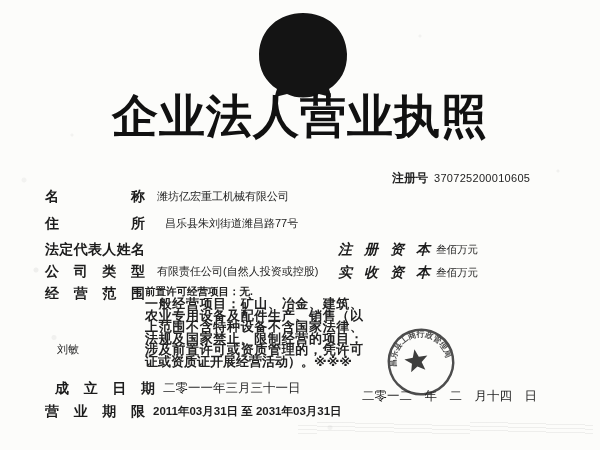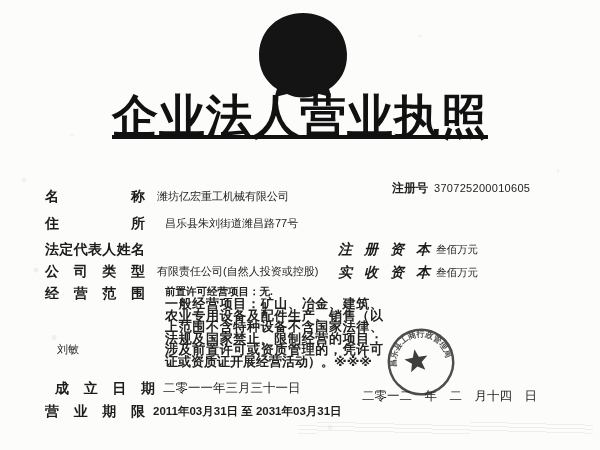"企业法人营业执照" .doc-title { text-decoration: underline -> none }
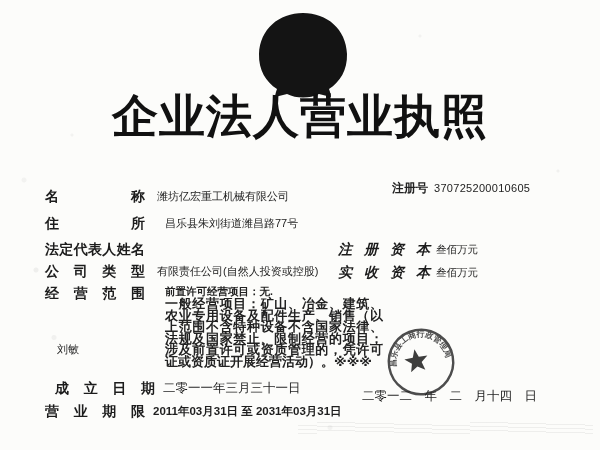"注册号" .reg-row { top: 180px -> 170px }
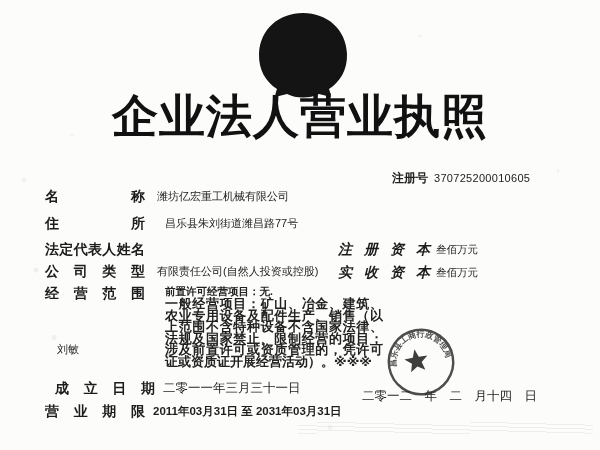"前置许可经营项目：无." .scope-val { margin-left: 20px -> 0 }
